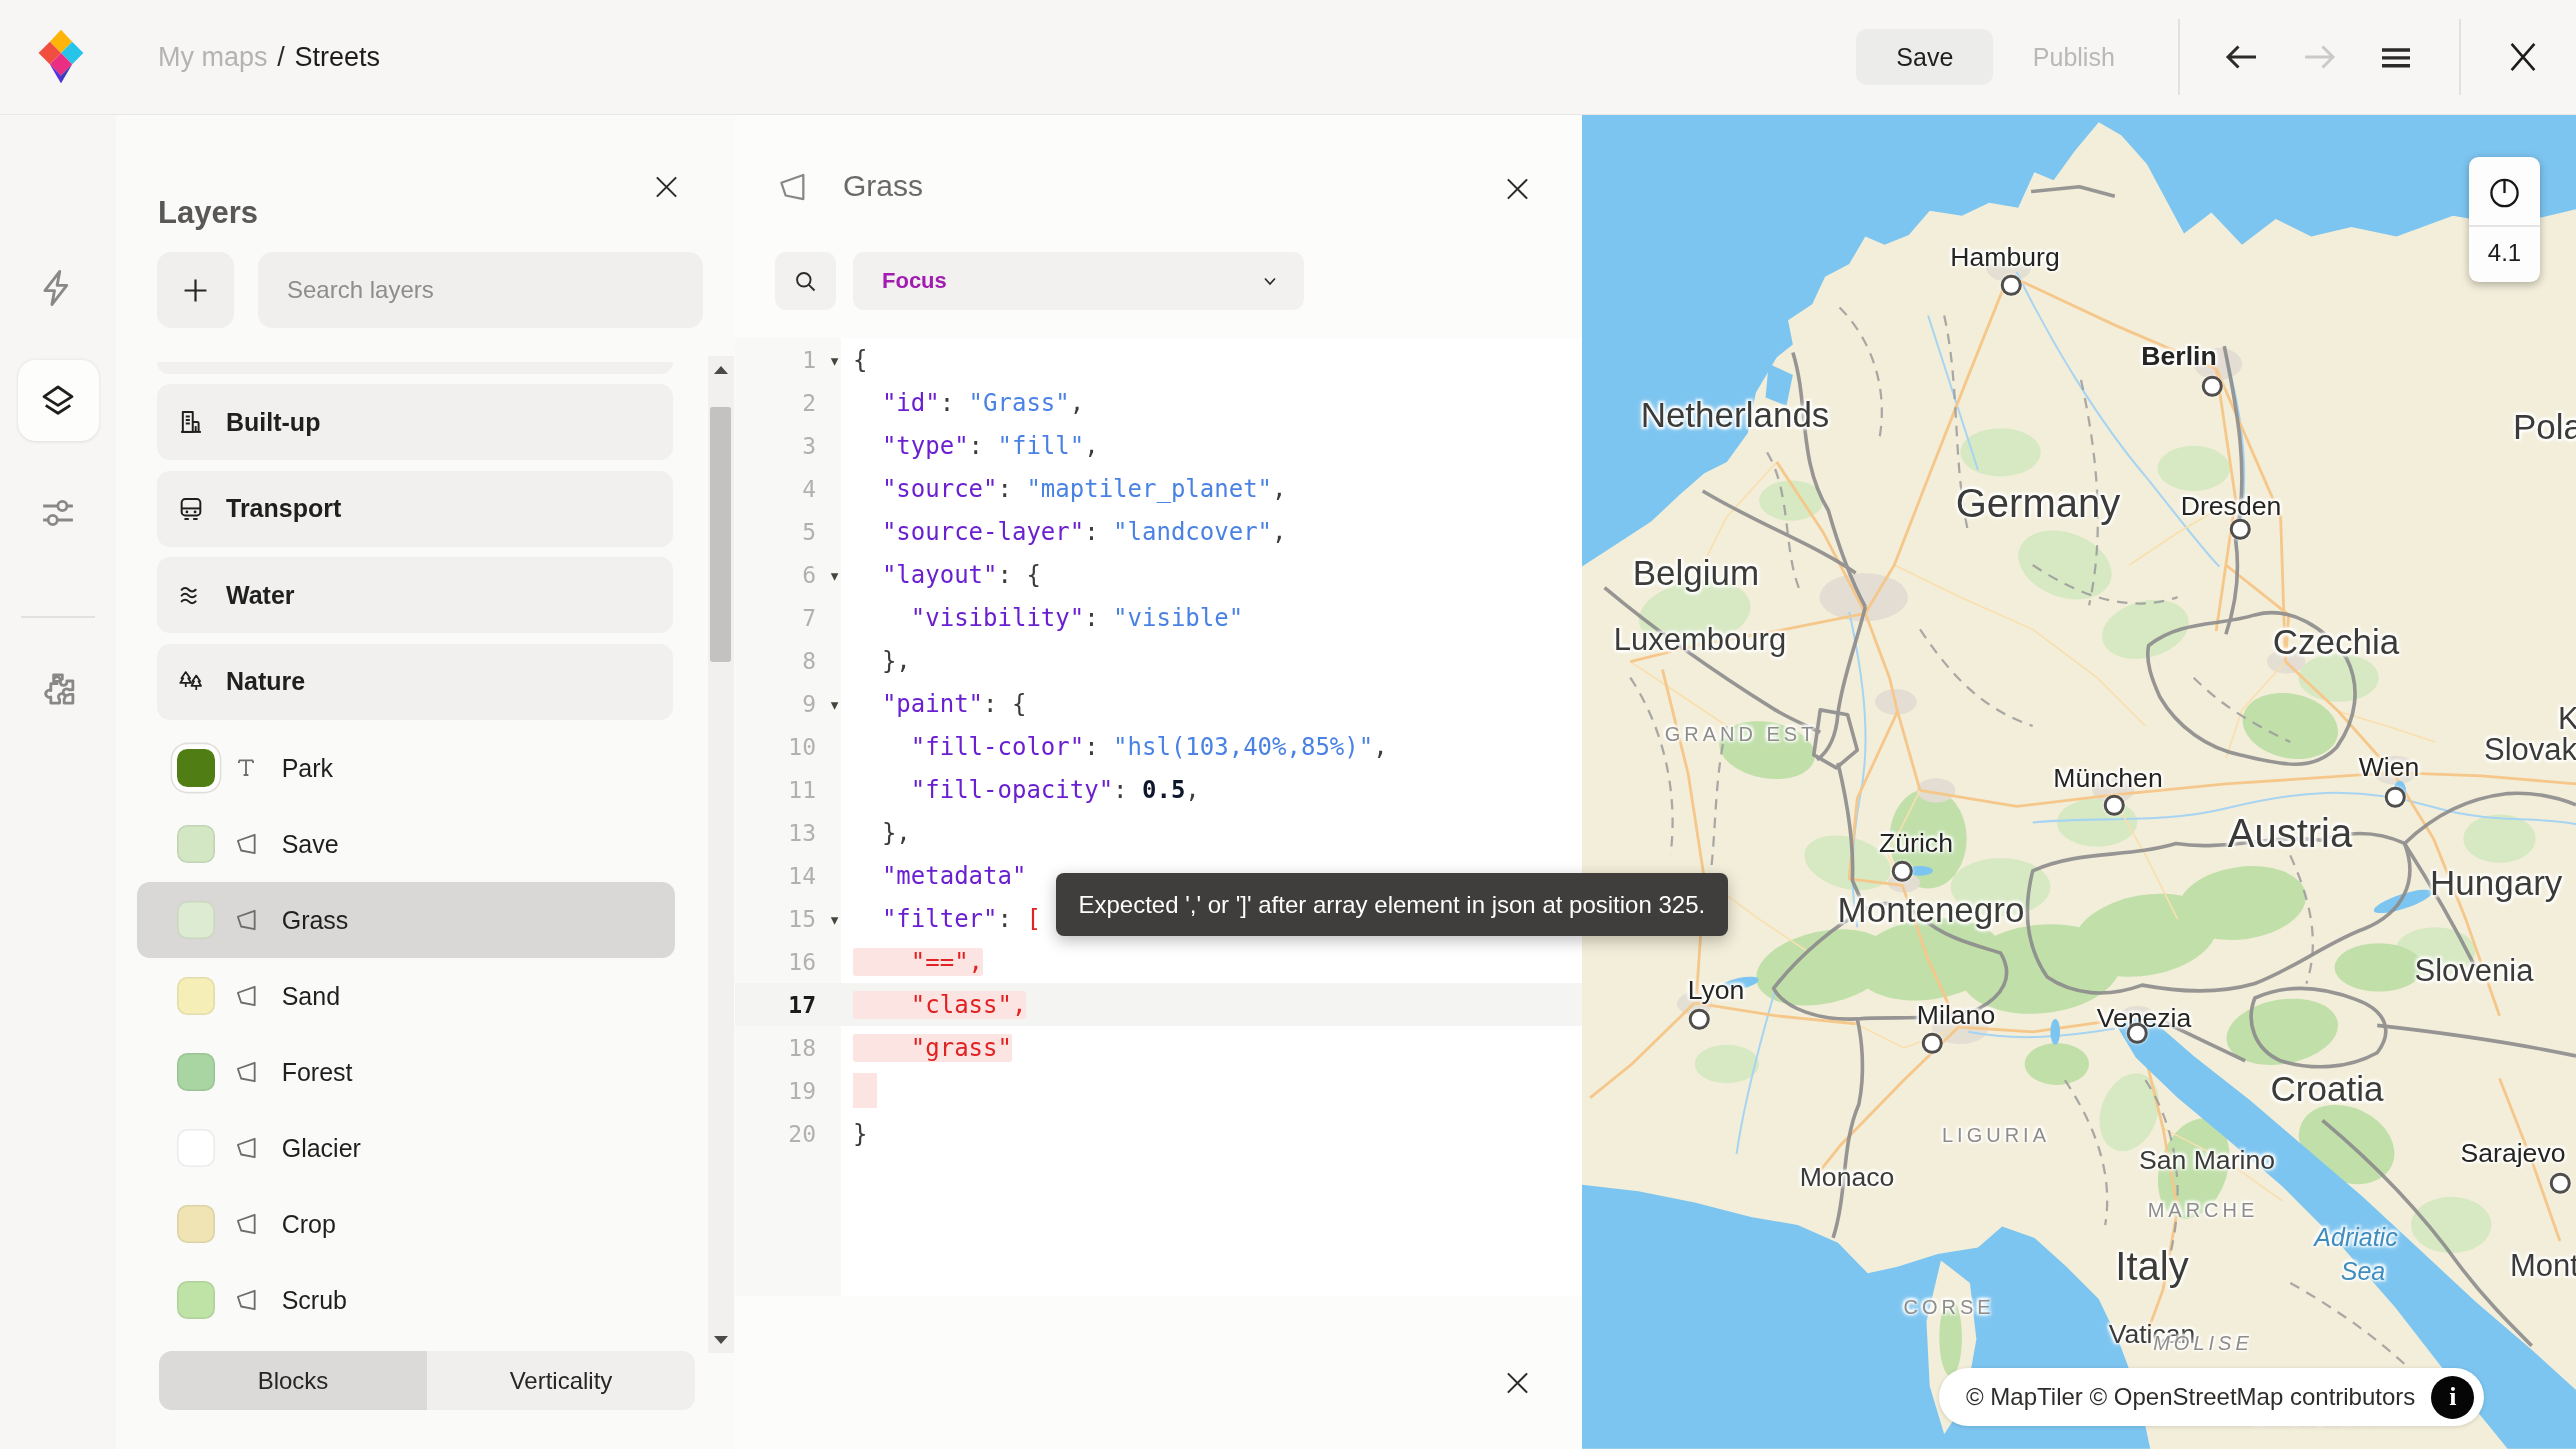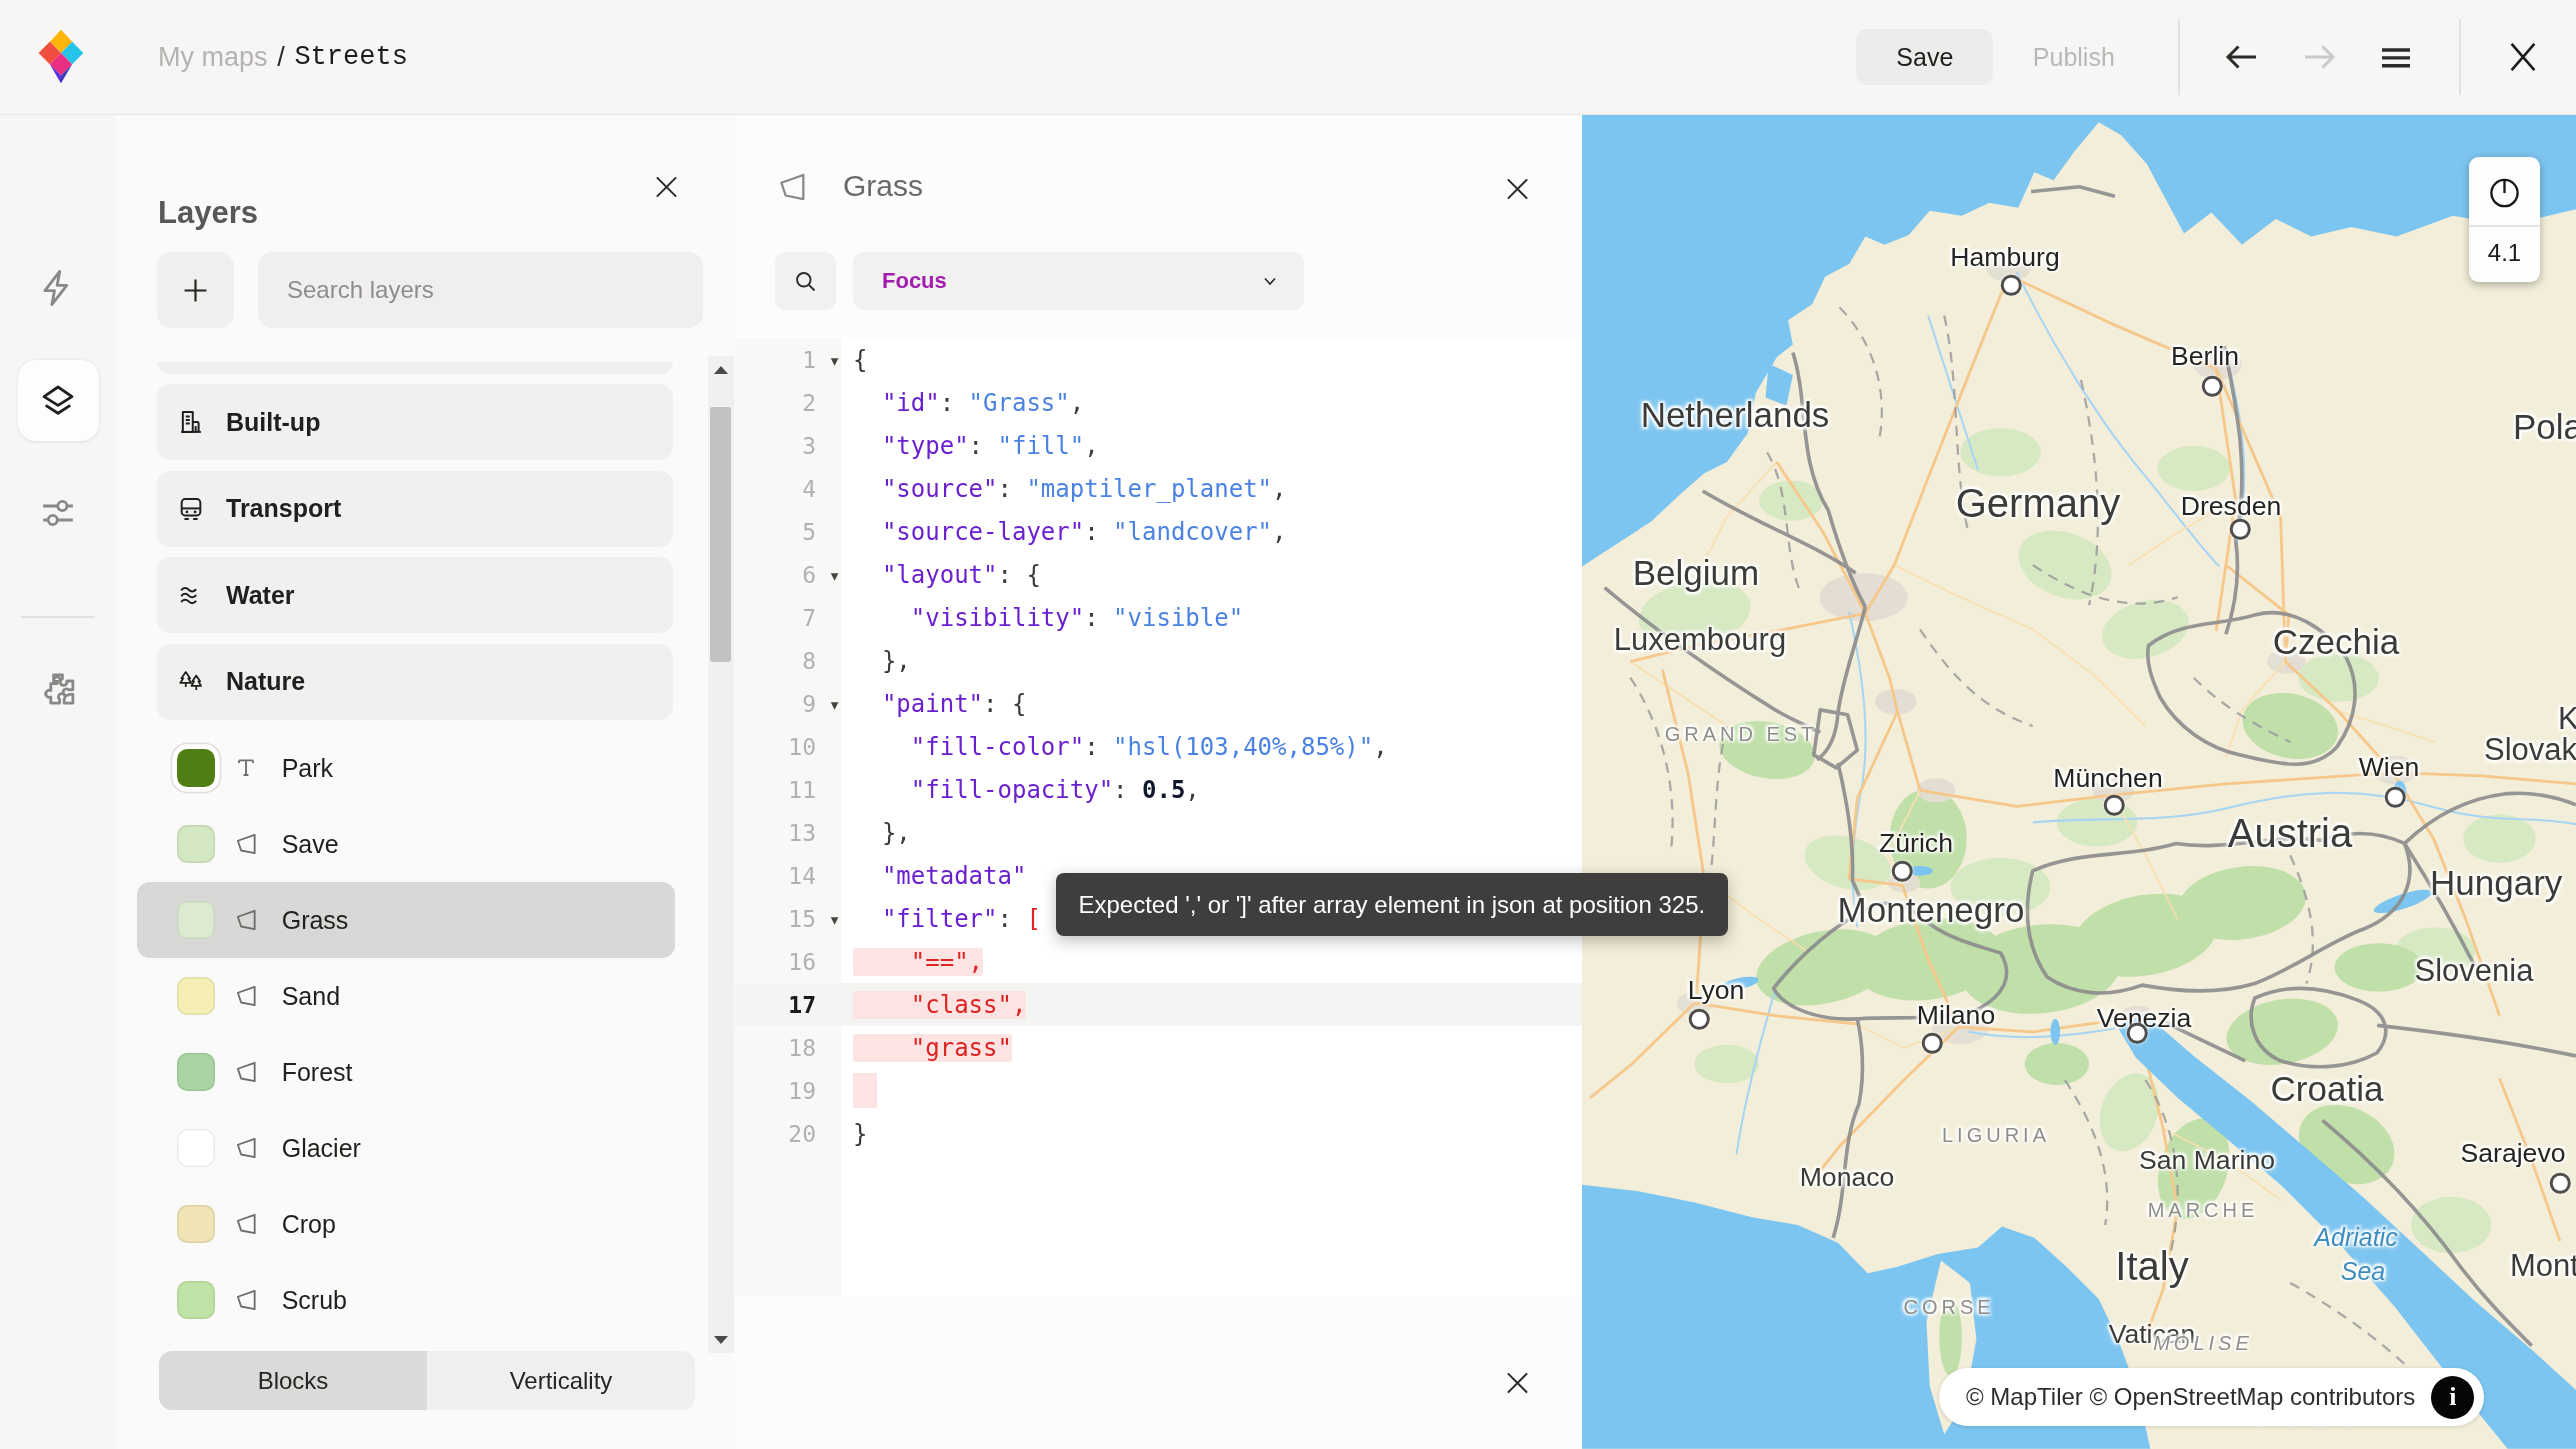"Streets" .bc-cur { font-family: Liberation Mono, monospace -> none }
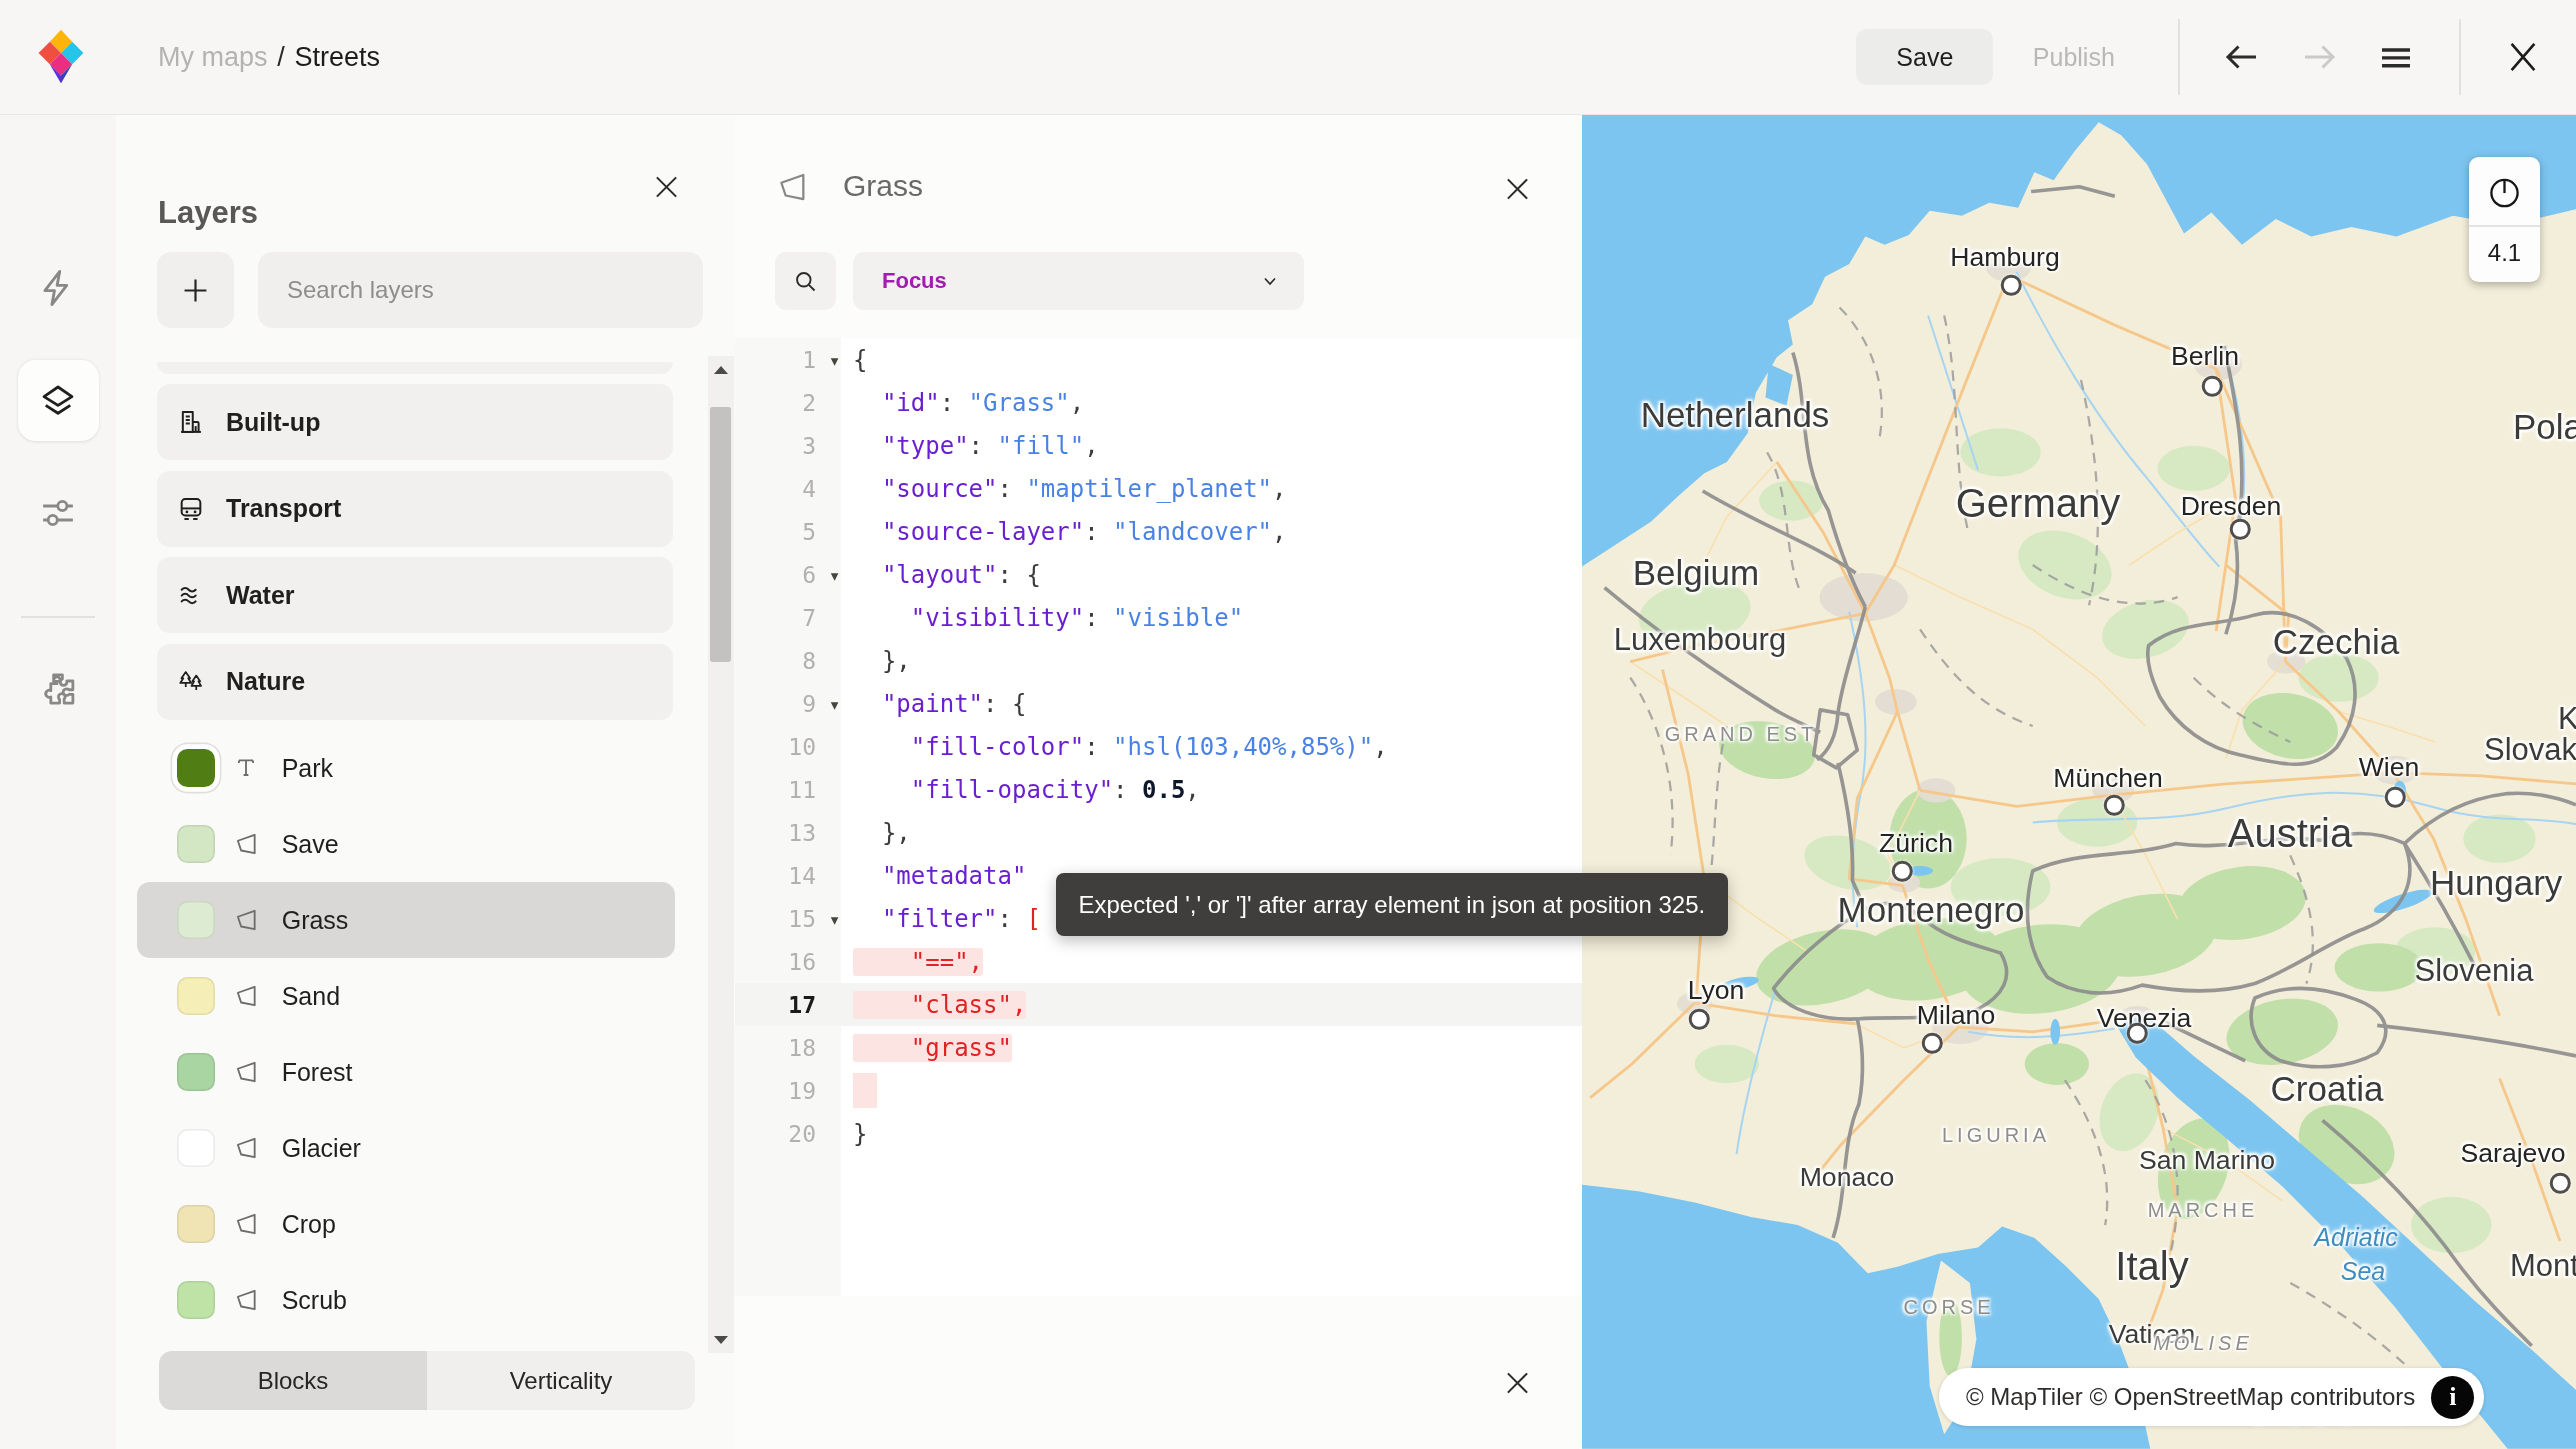"Berlin" div.lbl { font-weight: none -> bold; left: 623px -> 597px }
